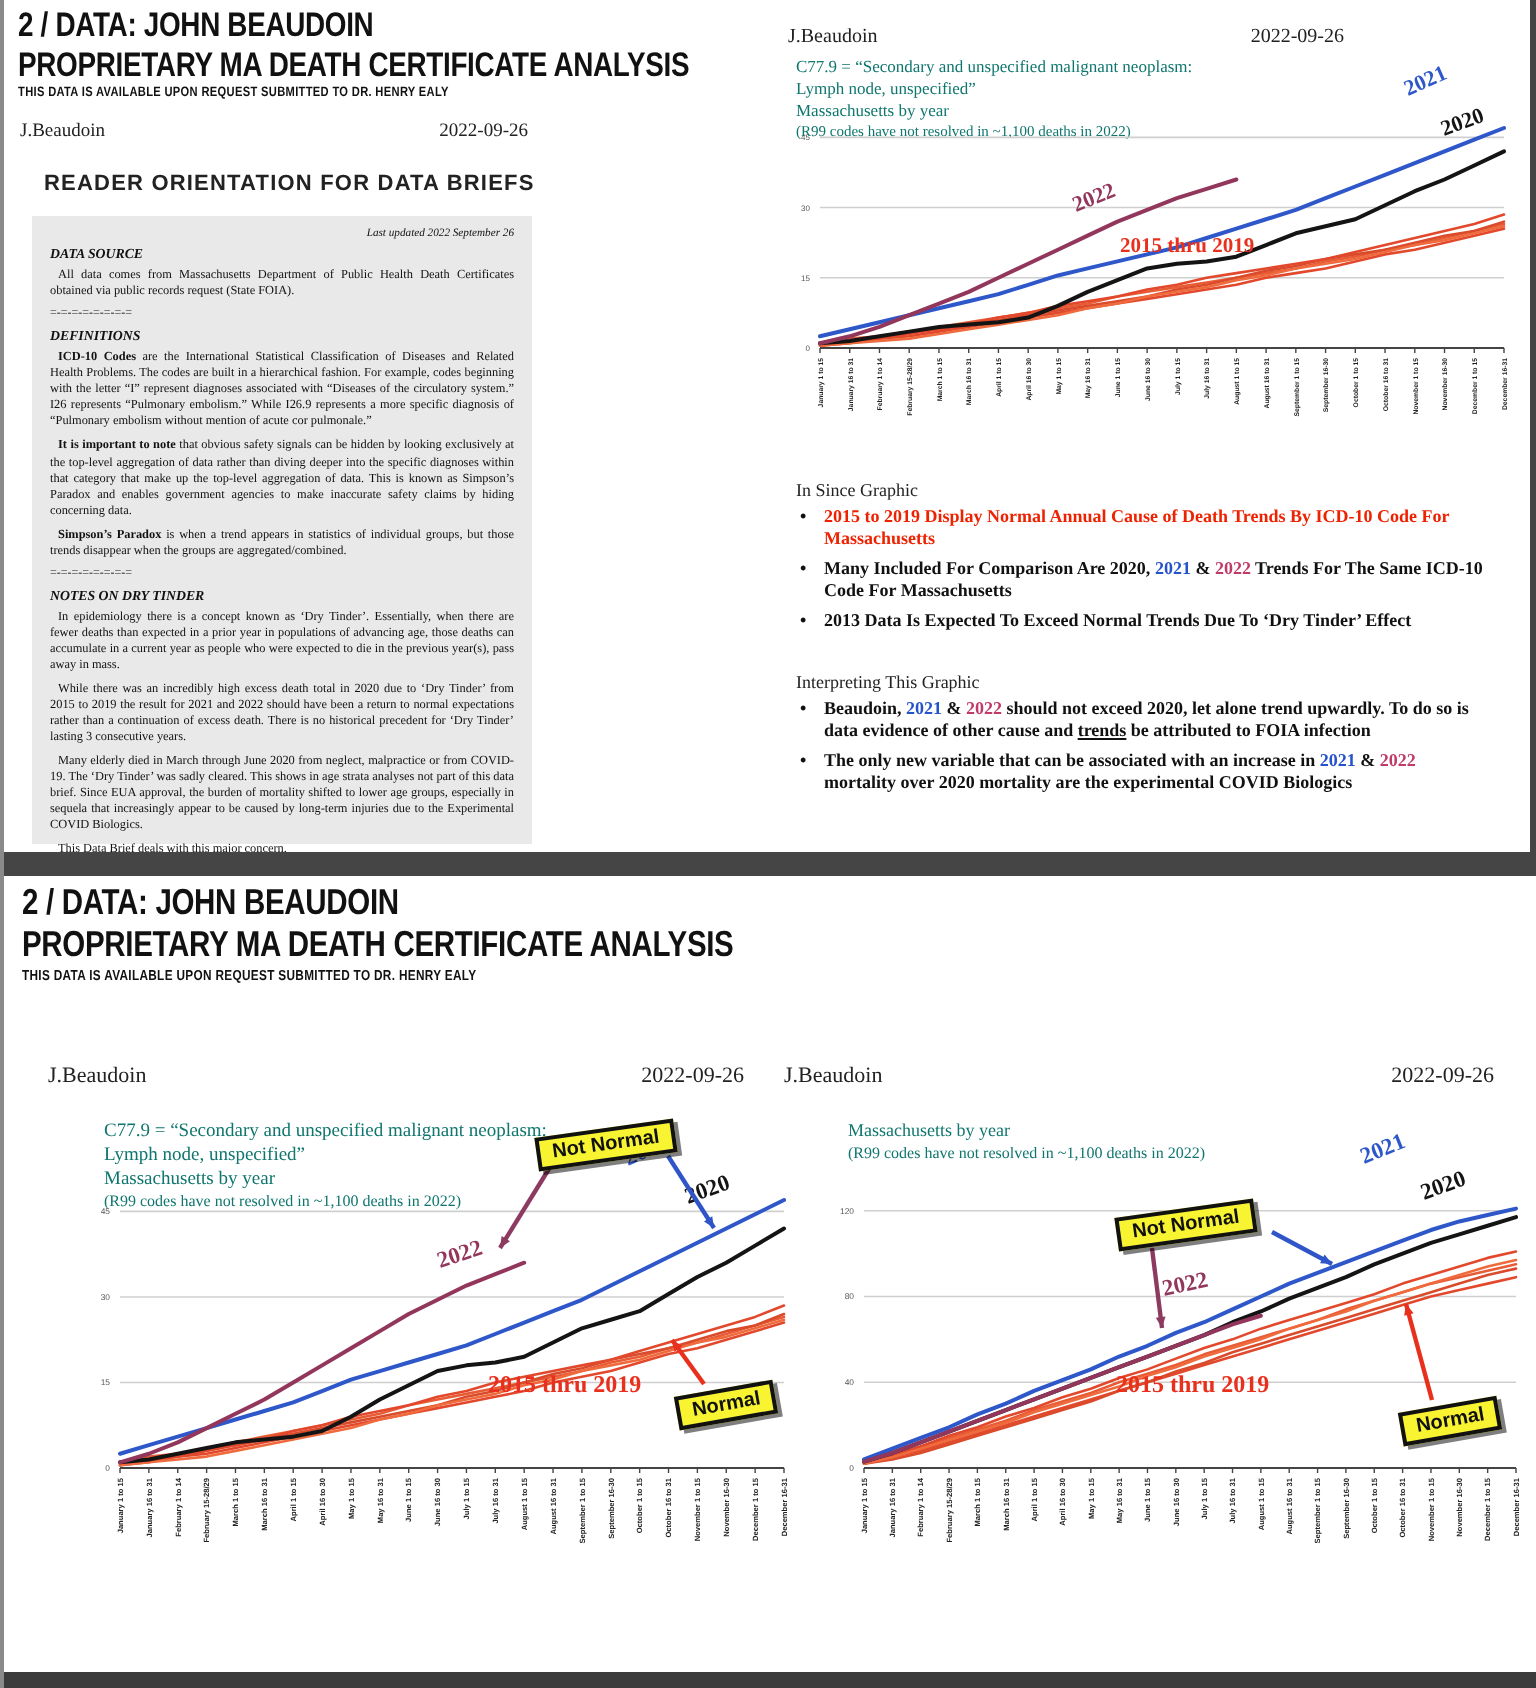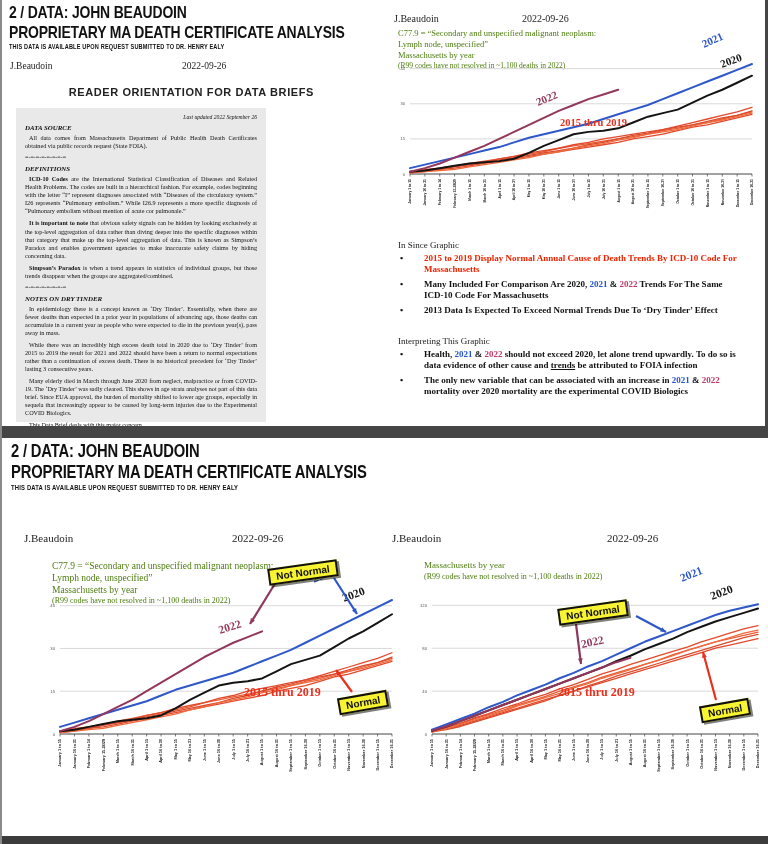"2022-09-26" .byline.r { text-align: none -> right }
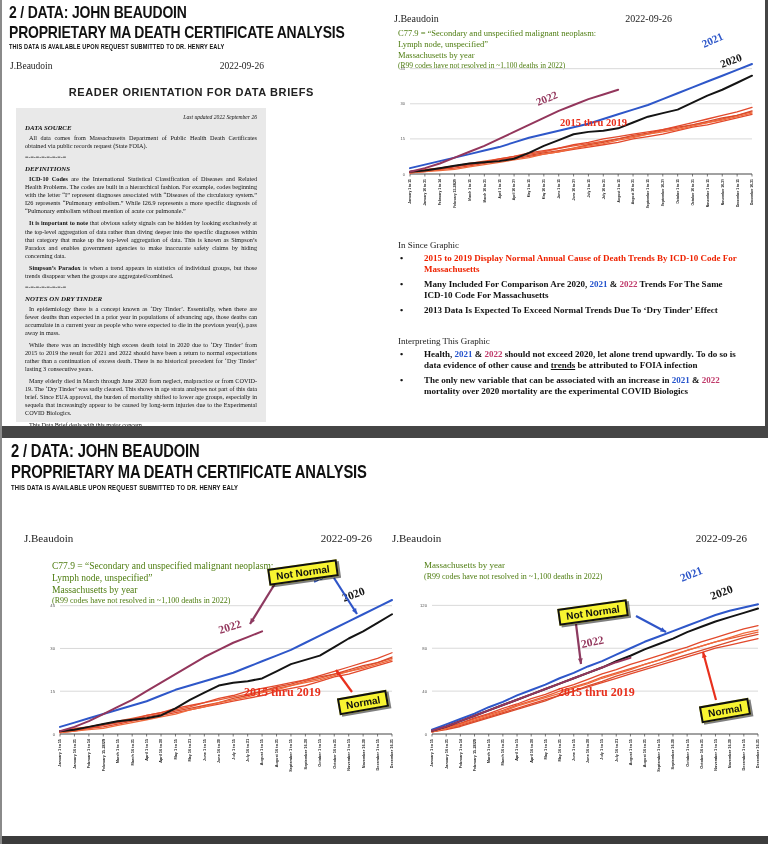"C77.9 = “Secondary and unspecified" .ct { color: #4d7c0f -> #0f766e }
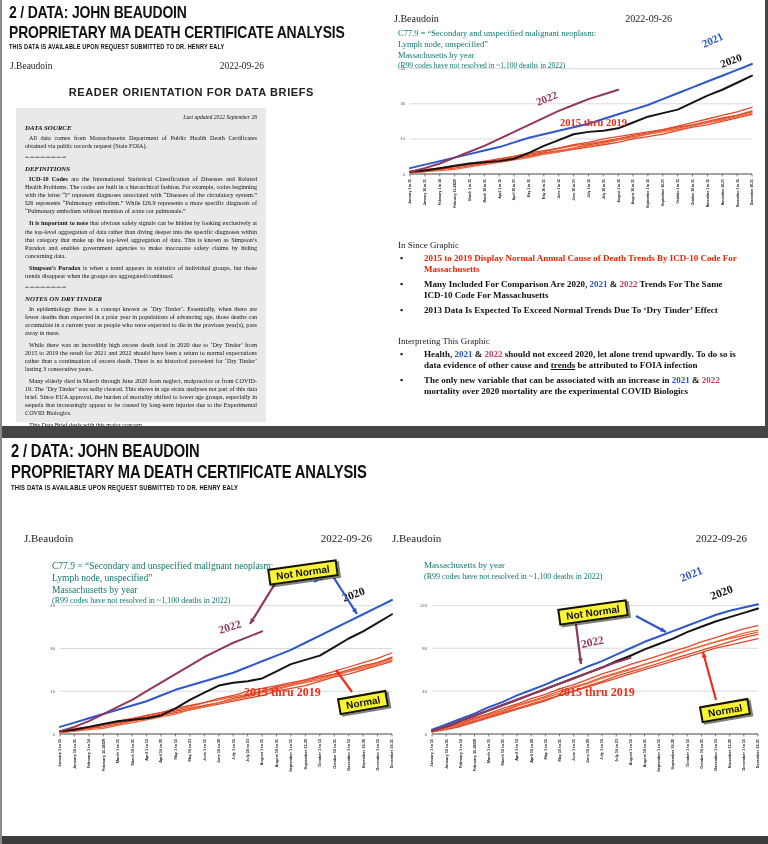"READER ORIENTATION FOR DATA BRIEFS" .ro-heading { text-align: right -> left }
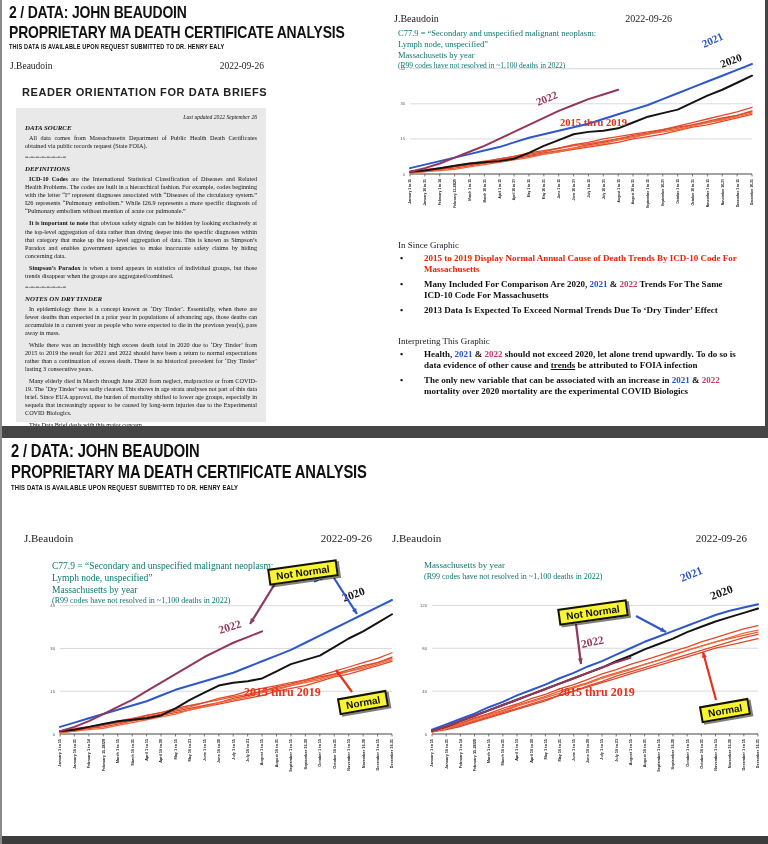"2015 to 2019 Display Normal" .bullet-item .bt { margin-left: 12px -> none }
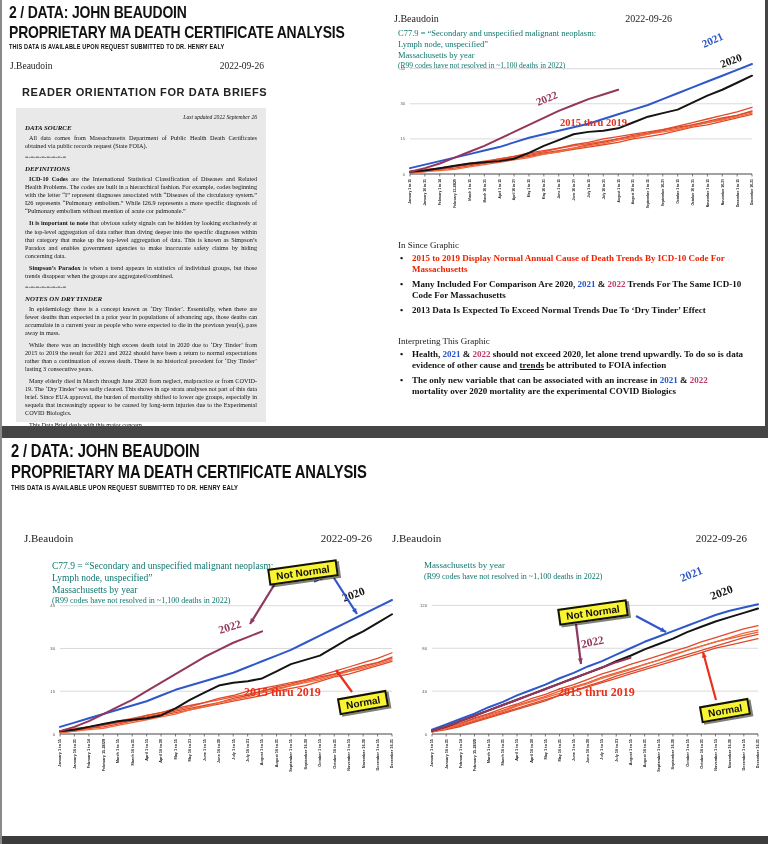"Health," span { text: Health -> Beaudoin }
